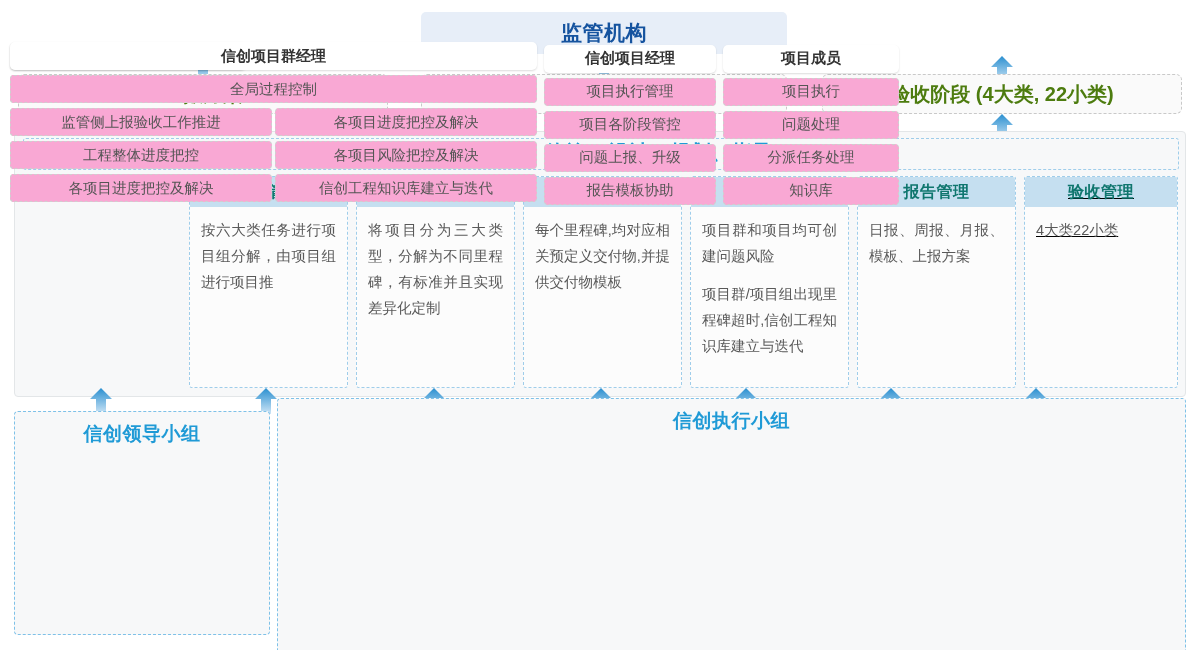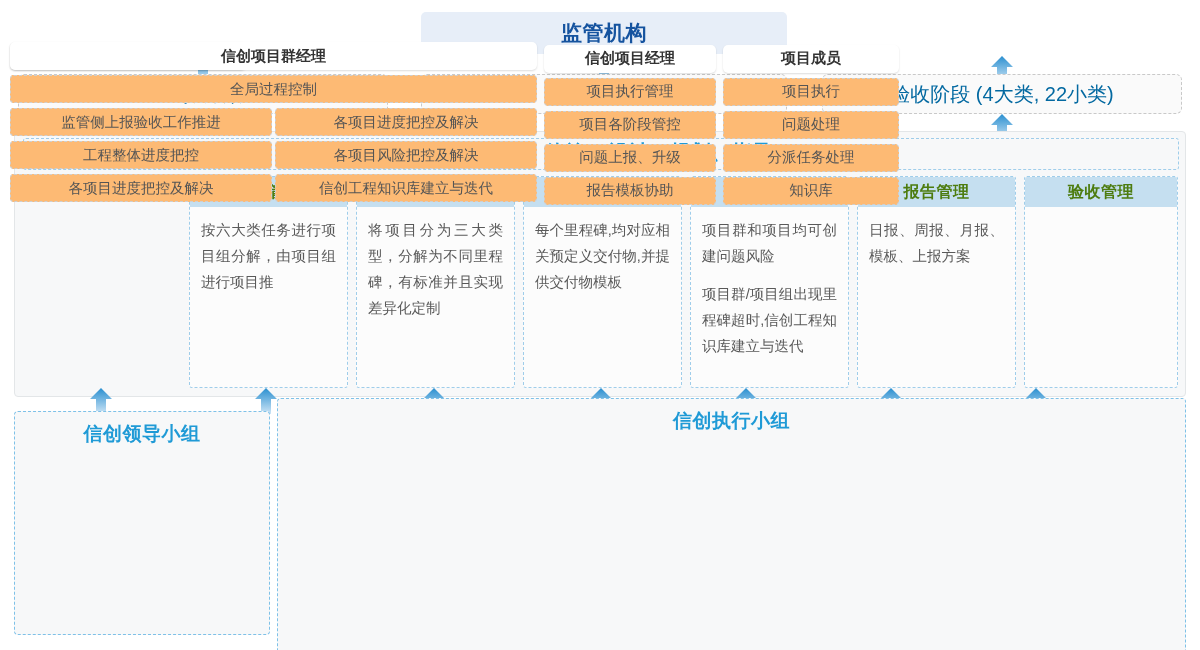"全局过程控制" .task { background: #fdba74 -> #f9a8d4 }
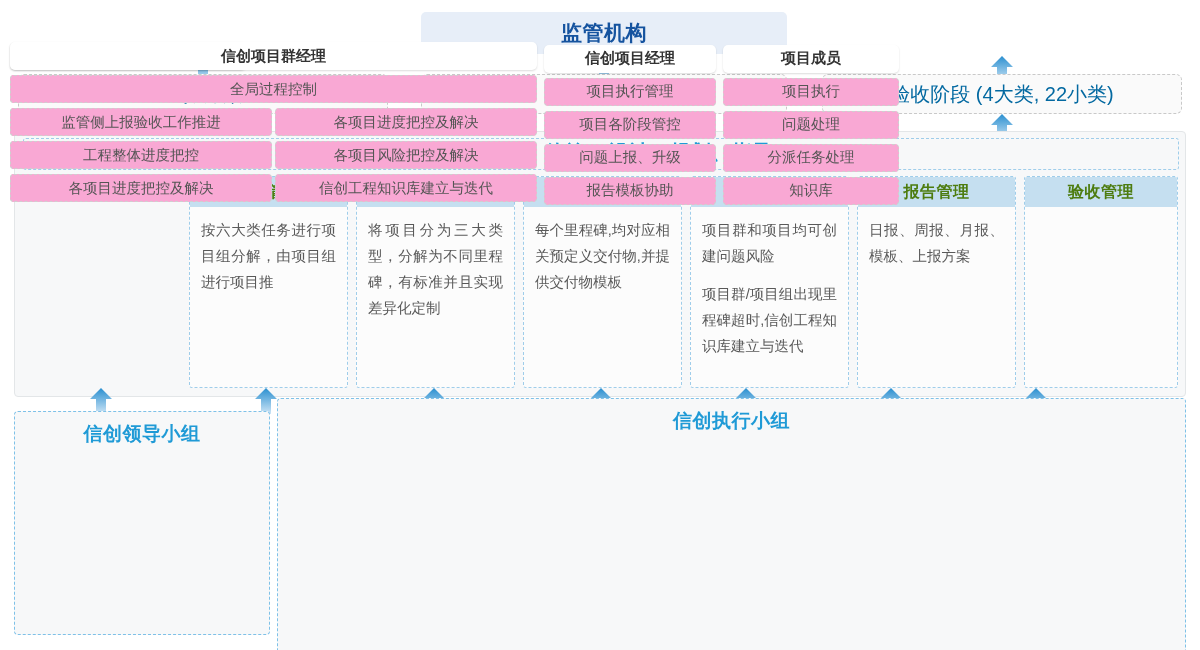"验收阶段 (4大类, 22小类)" .report-box { color: #0369a1 -> #4d7c0f; font-weight: normal -> bold }
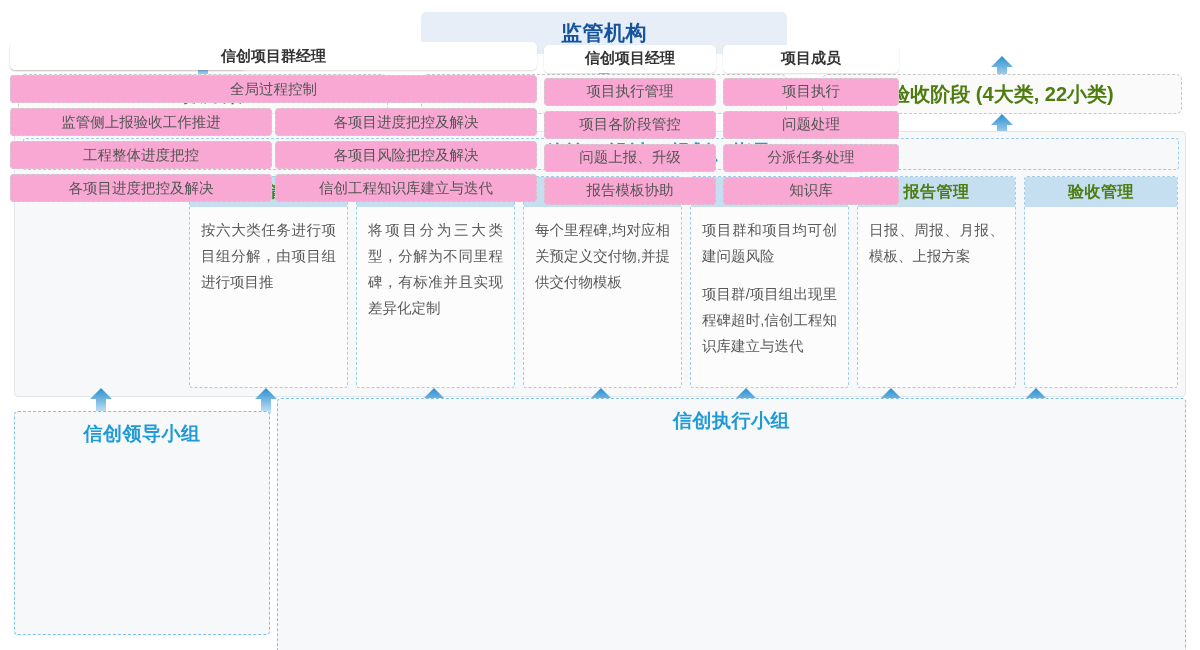"报告管理" .col-head { color: #4d7c0f -> #0f766e }
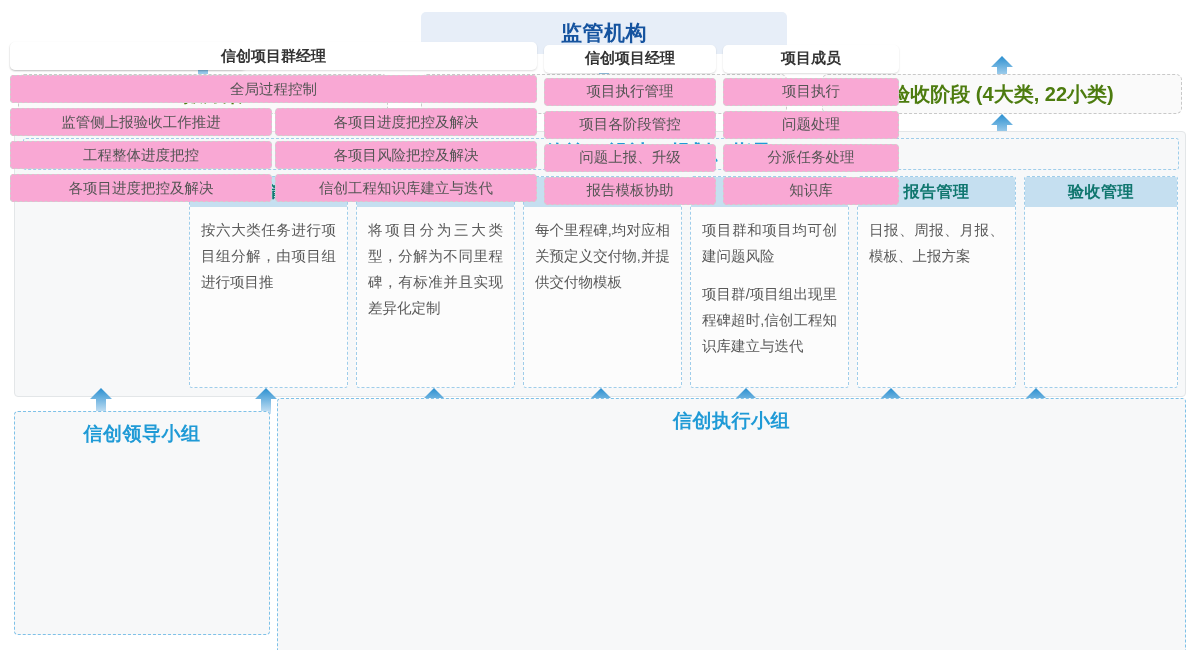"验收管理" div.col { text-decoration: none -> underline }
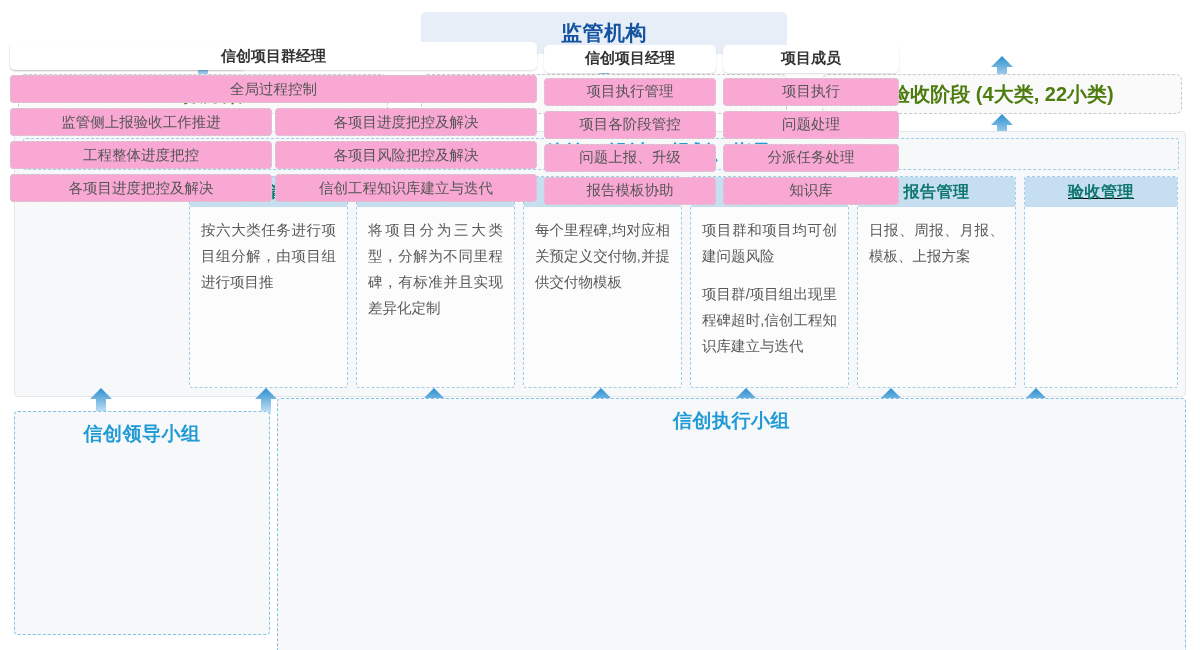"4大类22小类" div.col-body { html: none -> <div> <div>4大类22小类</div> </div> }
